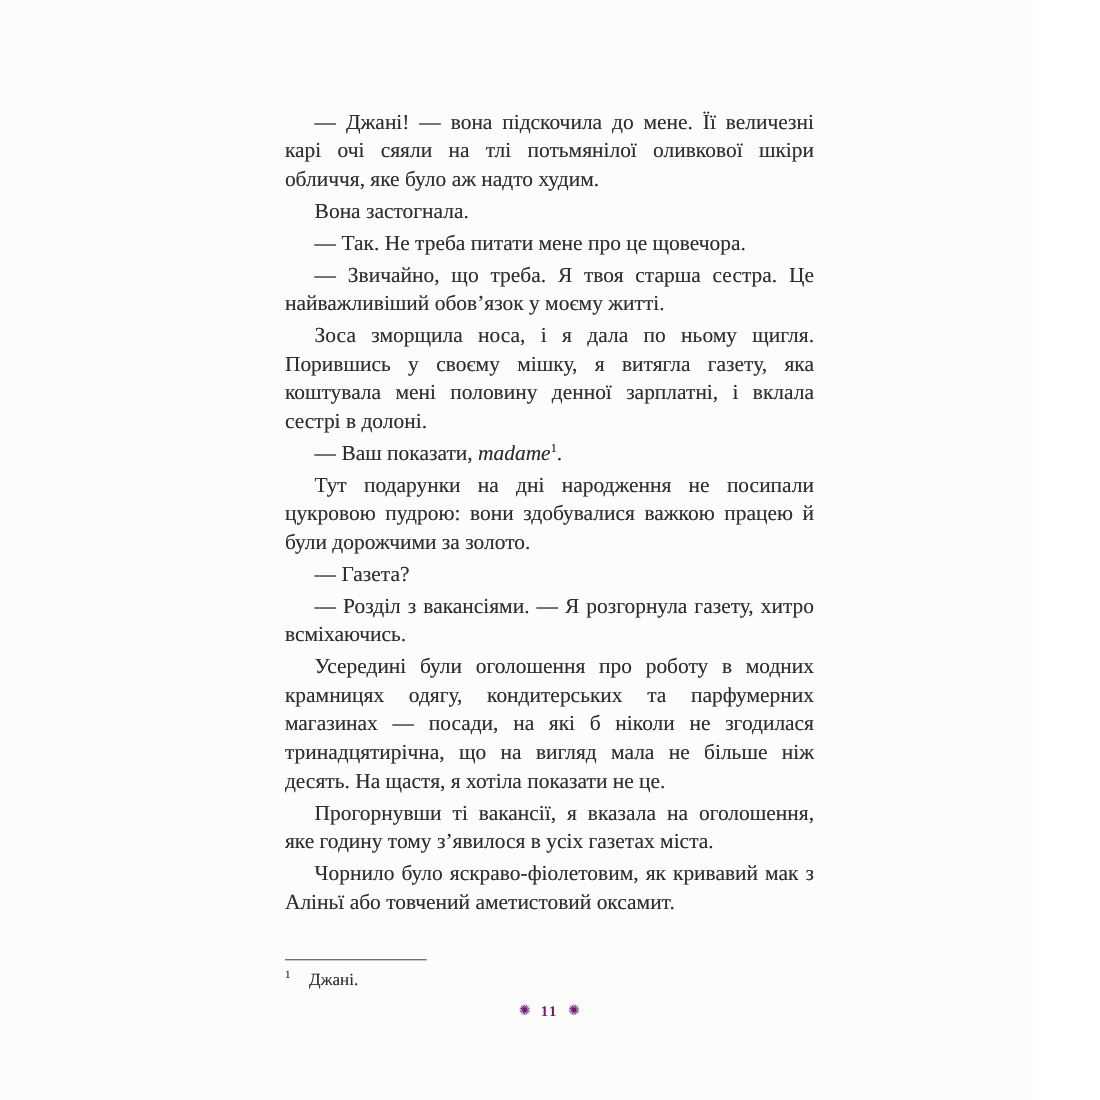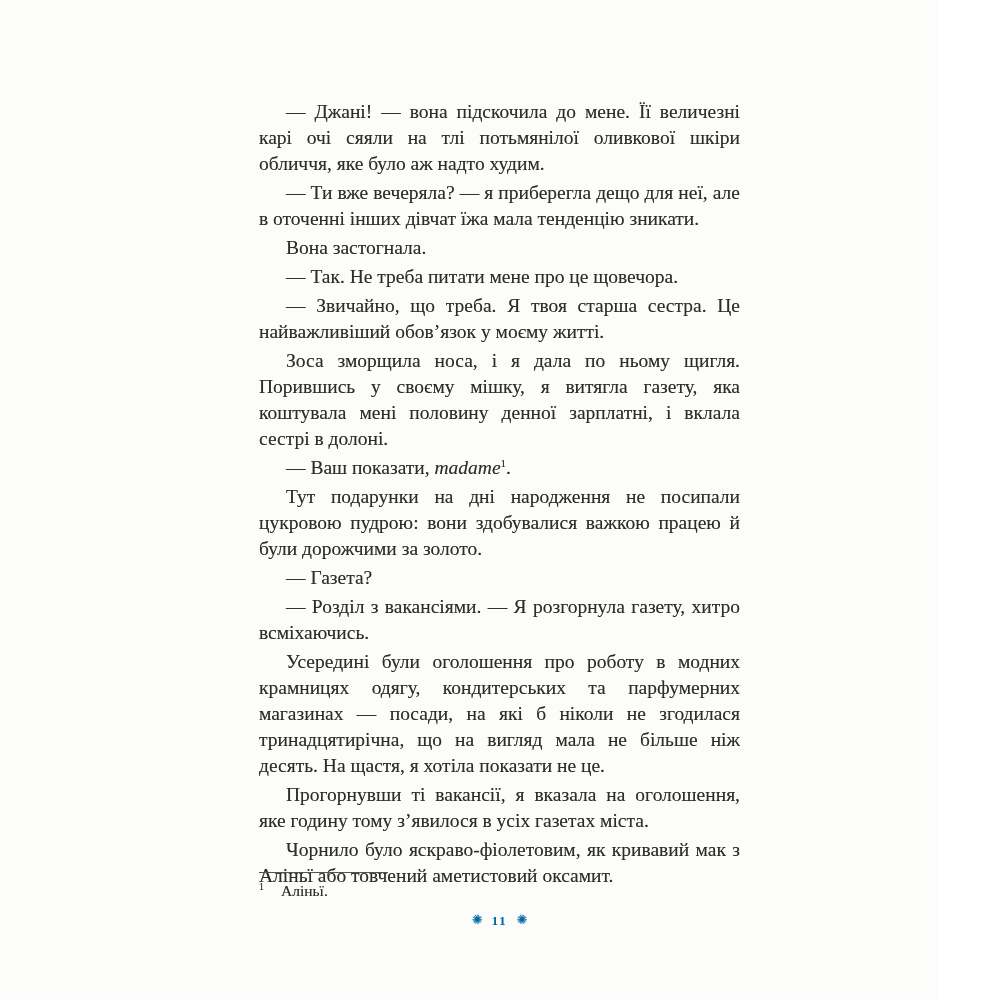"— Ти вже вечеряла? —" p { html: <p>— Ти вже вечеряла? — я приберегла дещо для неї, але в оточенні інших дівчат їжа мала тенденцію зникати.</p> -> none }
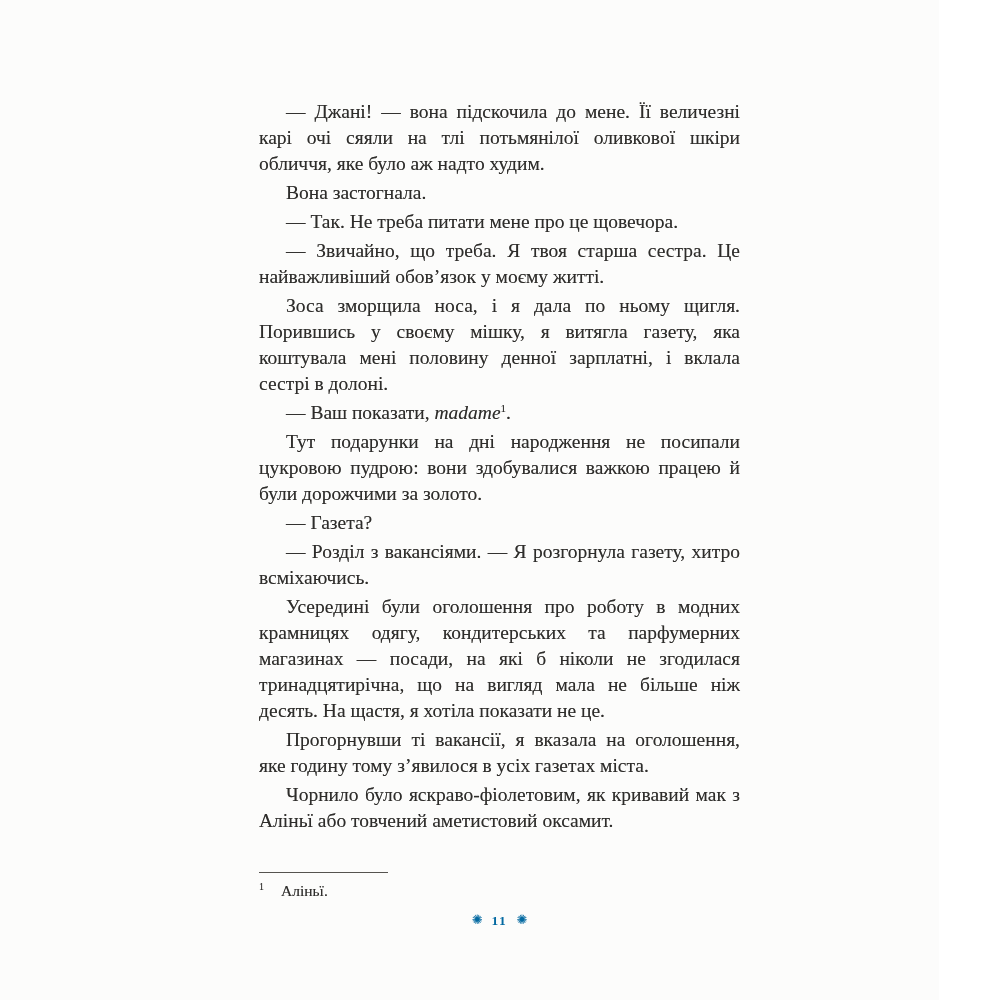"Аліньї." span { text: Аліньї -> Джані }
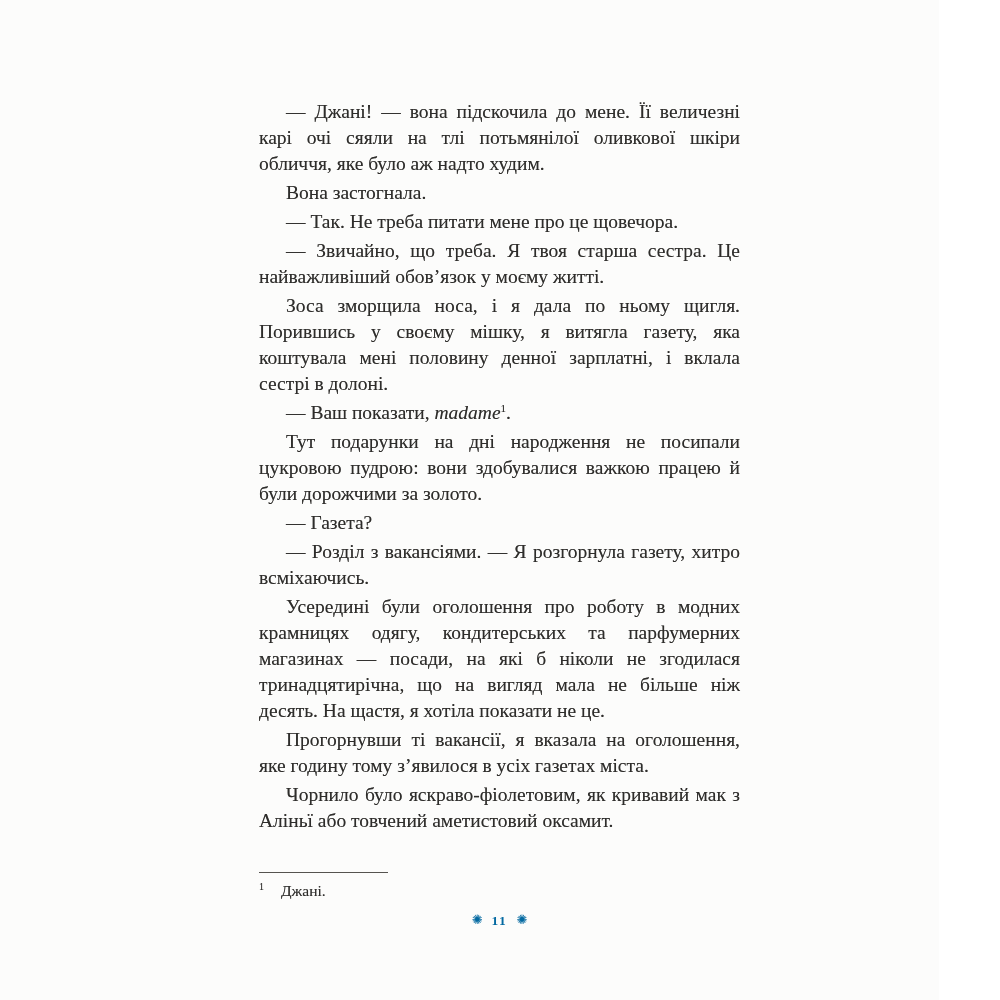"✺ 11 ✺" .page-footer { color: #0369a1 -> #701a75 }
